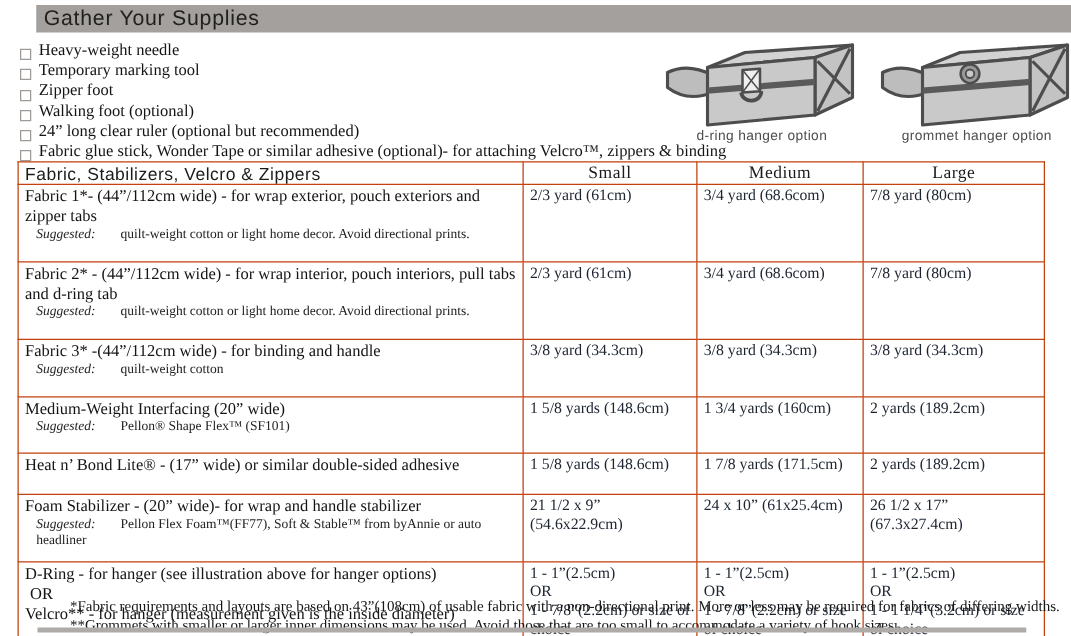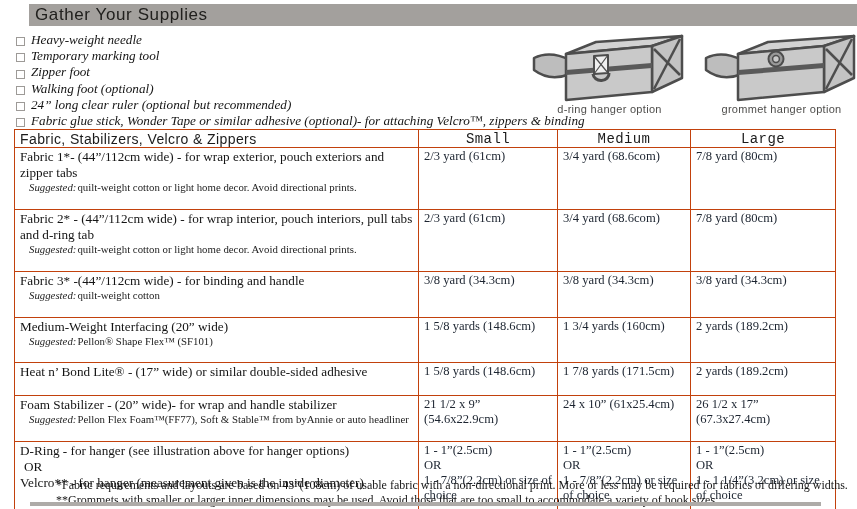"Heavy-weight needle" .checklist li { align-items: center -> flex-end; font-style: italic -> none }
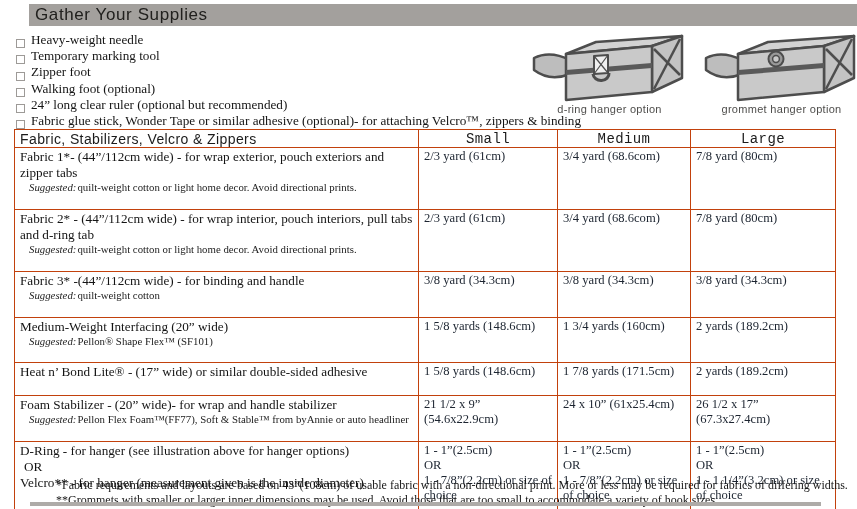"Small" th.hs { font-family: Liberation Mono, monospace -> Liberation Serif, serif }
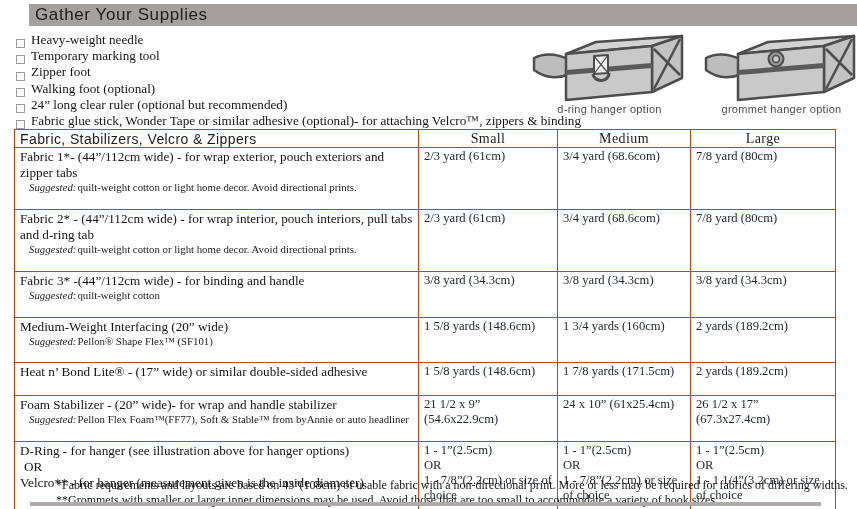"Suggested:" .sugg .lab { margin-right: 1px -> 20px }
